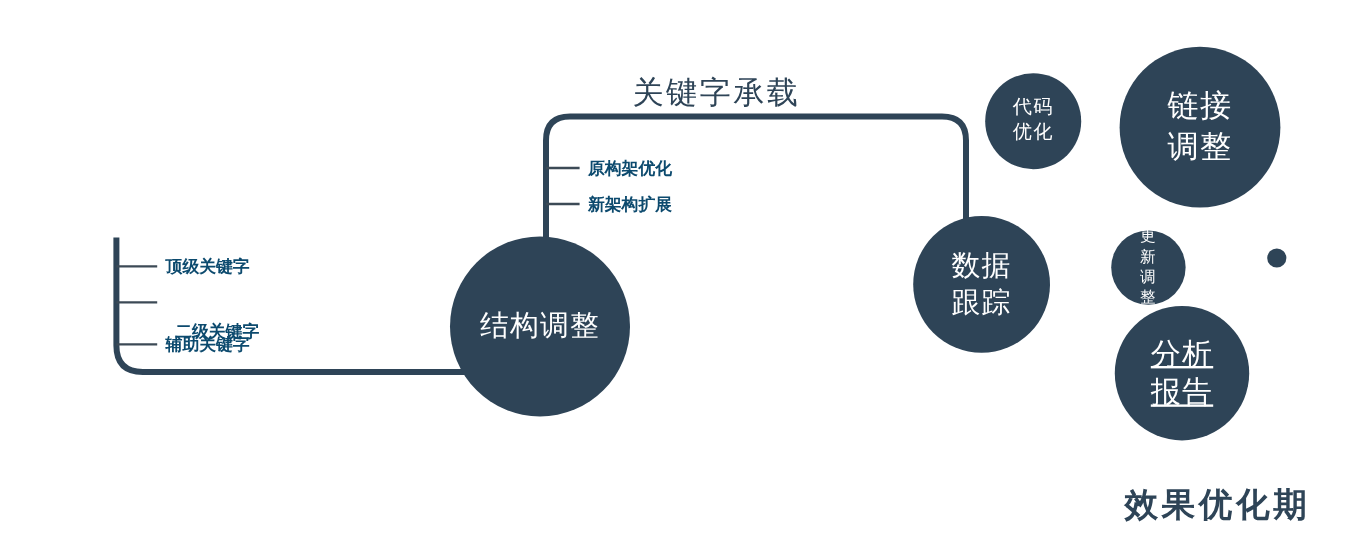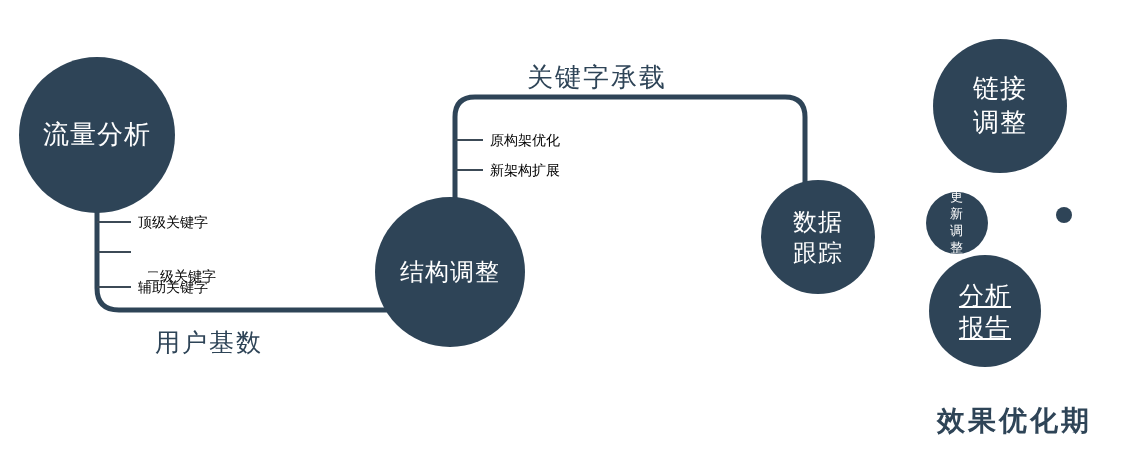"代码优化" div.node { html: none -> <div> <span>代码优化</span> </div> }
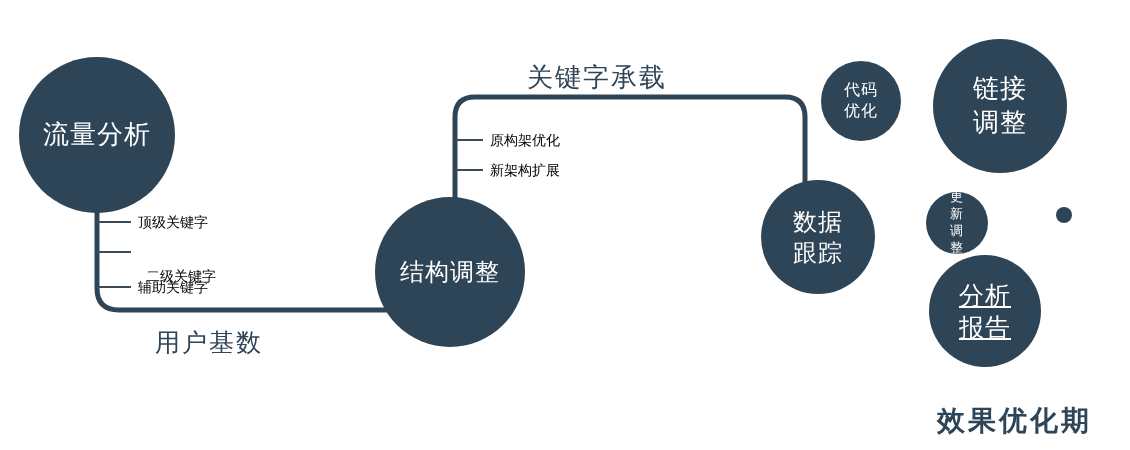"流量分析" div.node { html: <div> <span>流量分析</span> </div> -> none }
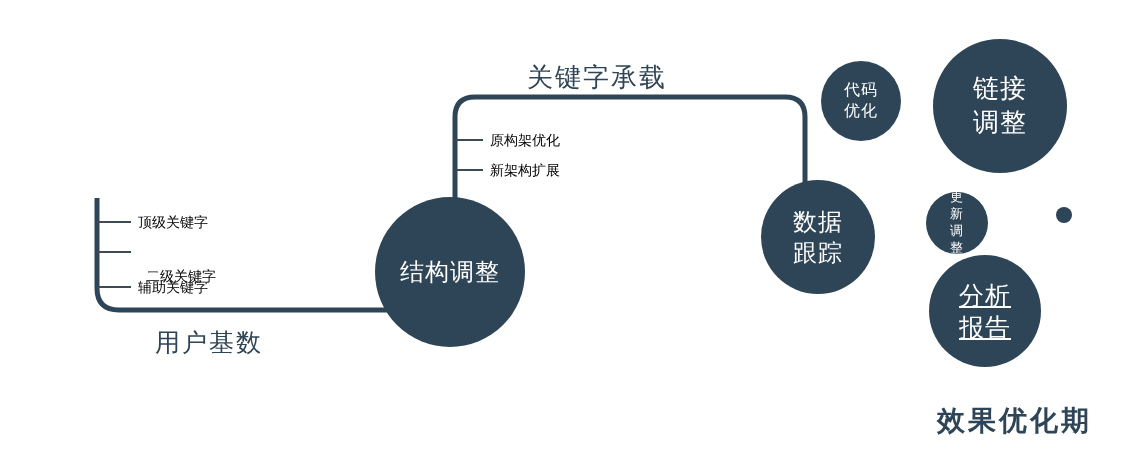"原构架优化" .branch-label { color: #000000 -> #0c4a6e; font-weight: none -> bold }
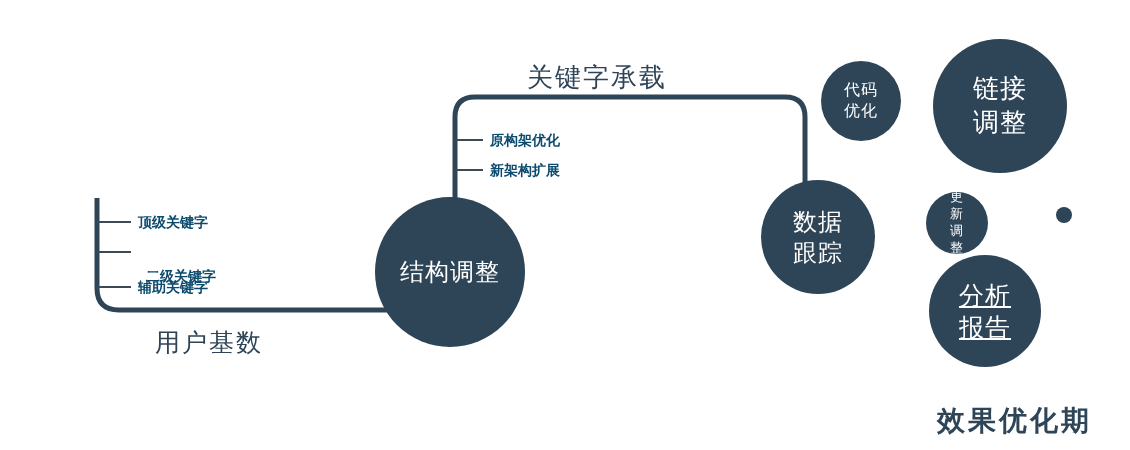"用户基数" div.edge-label { html: <div>用户基数</div> -> none }
